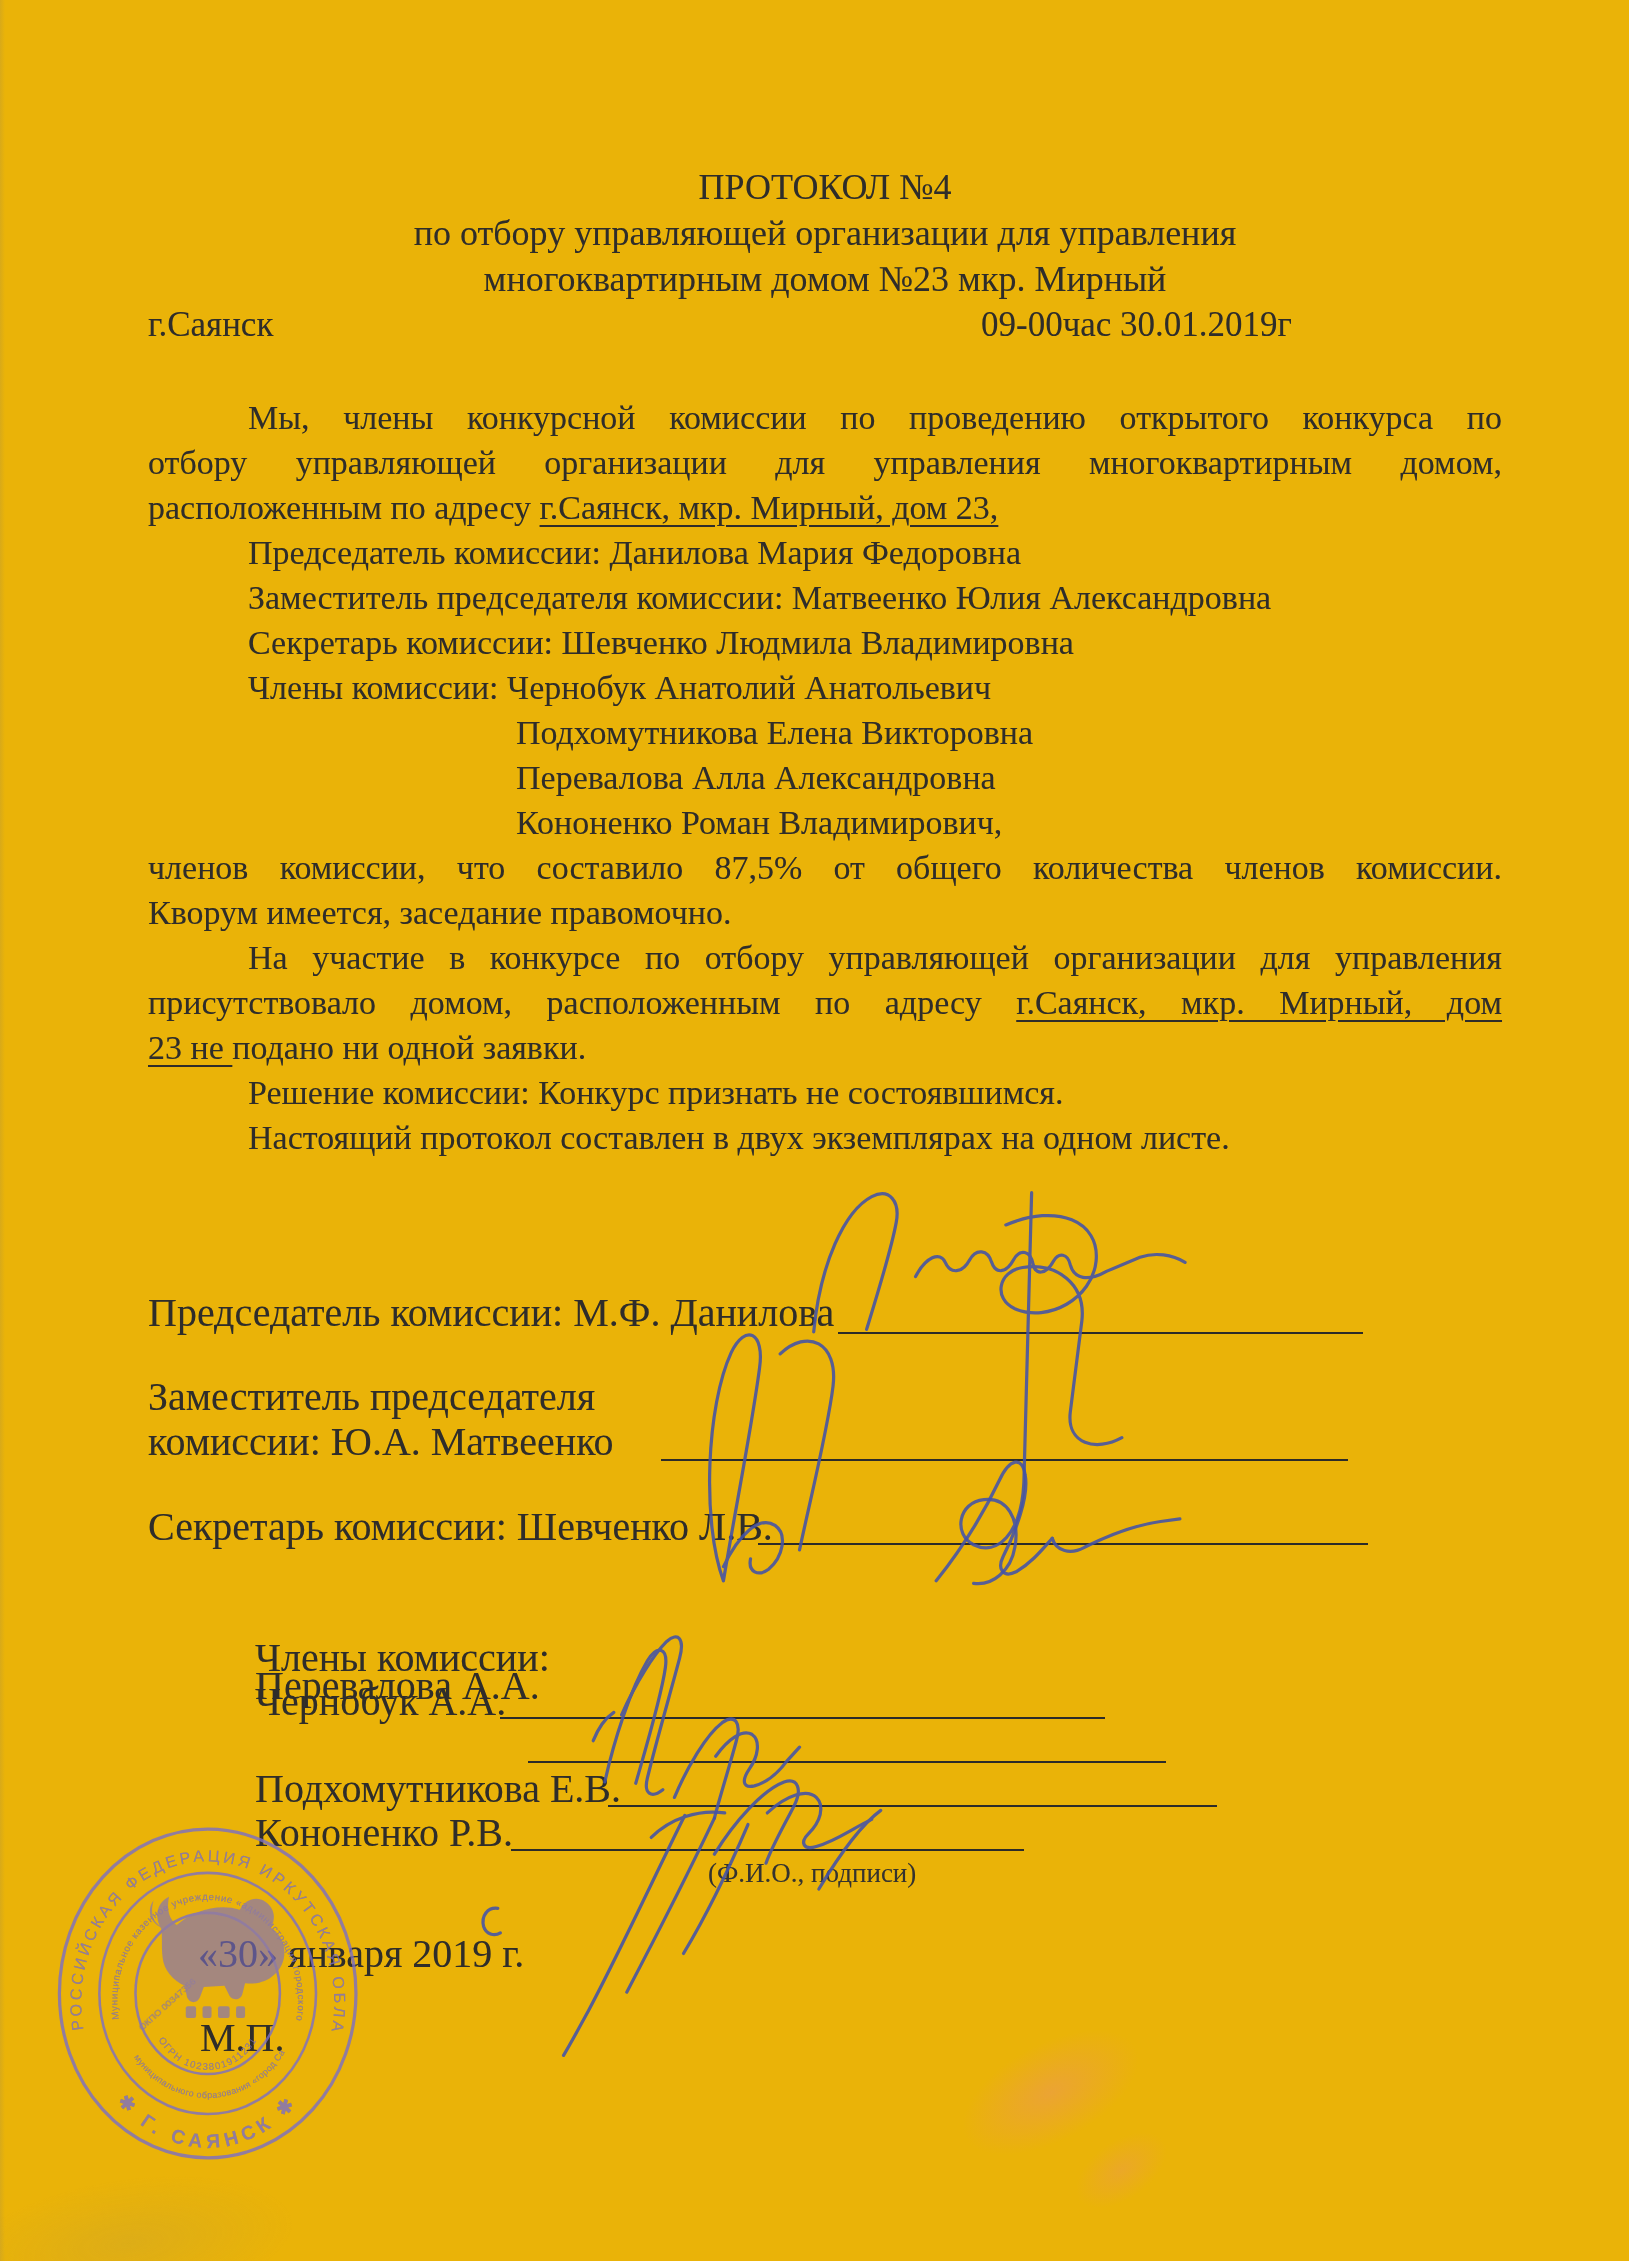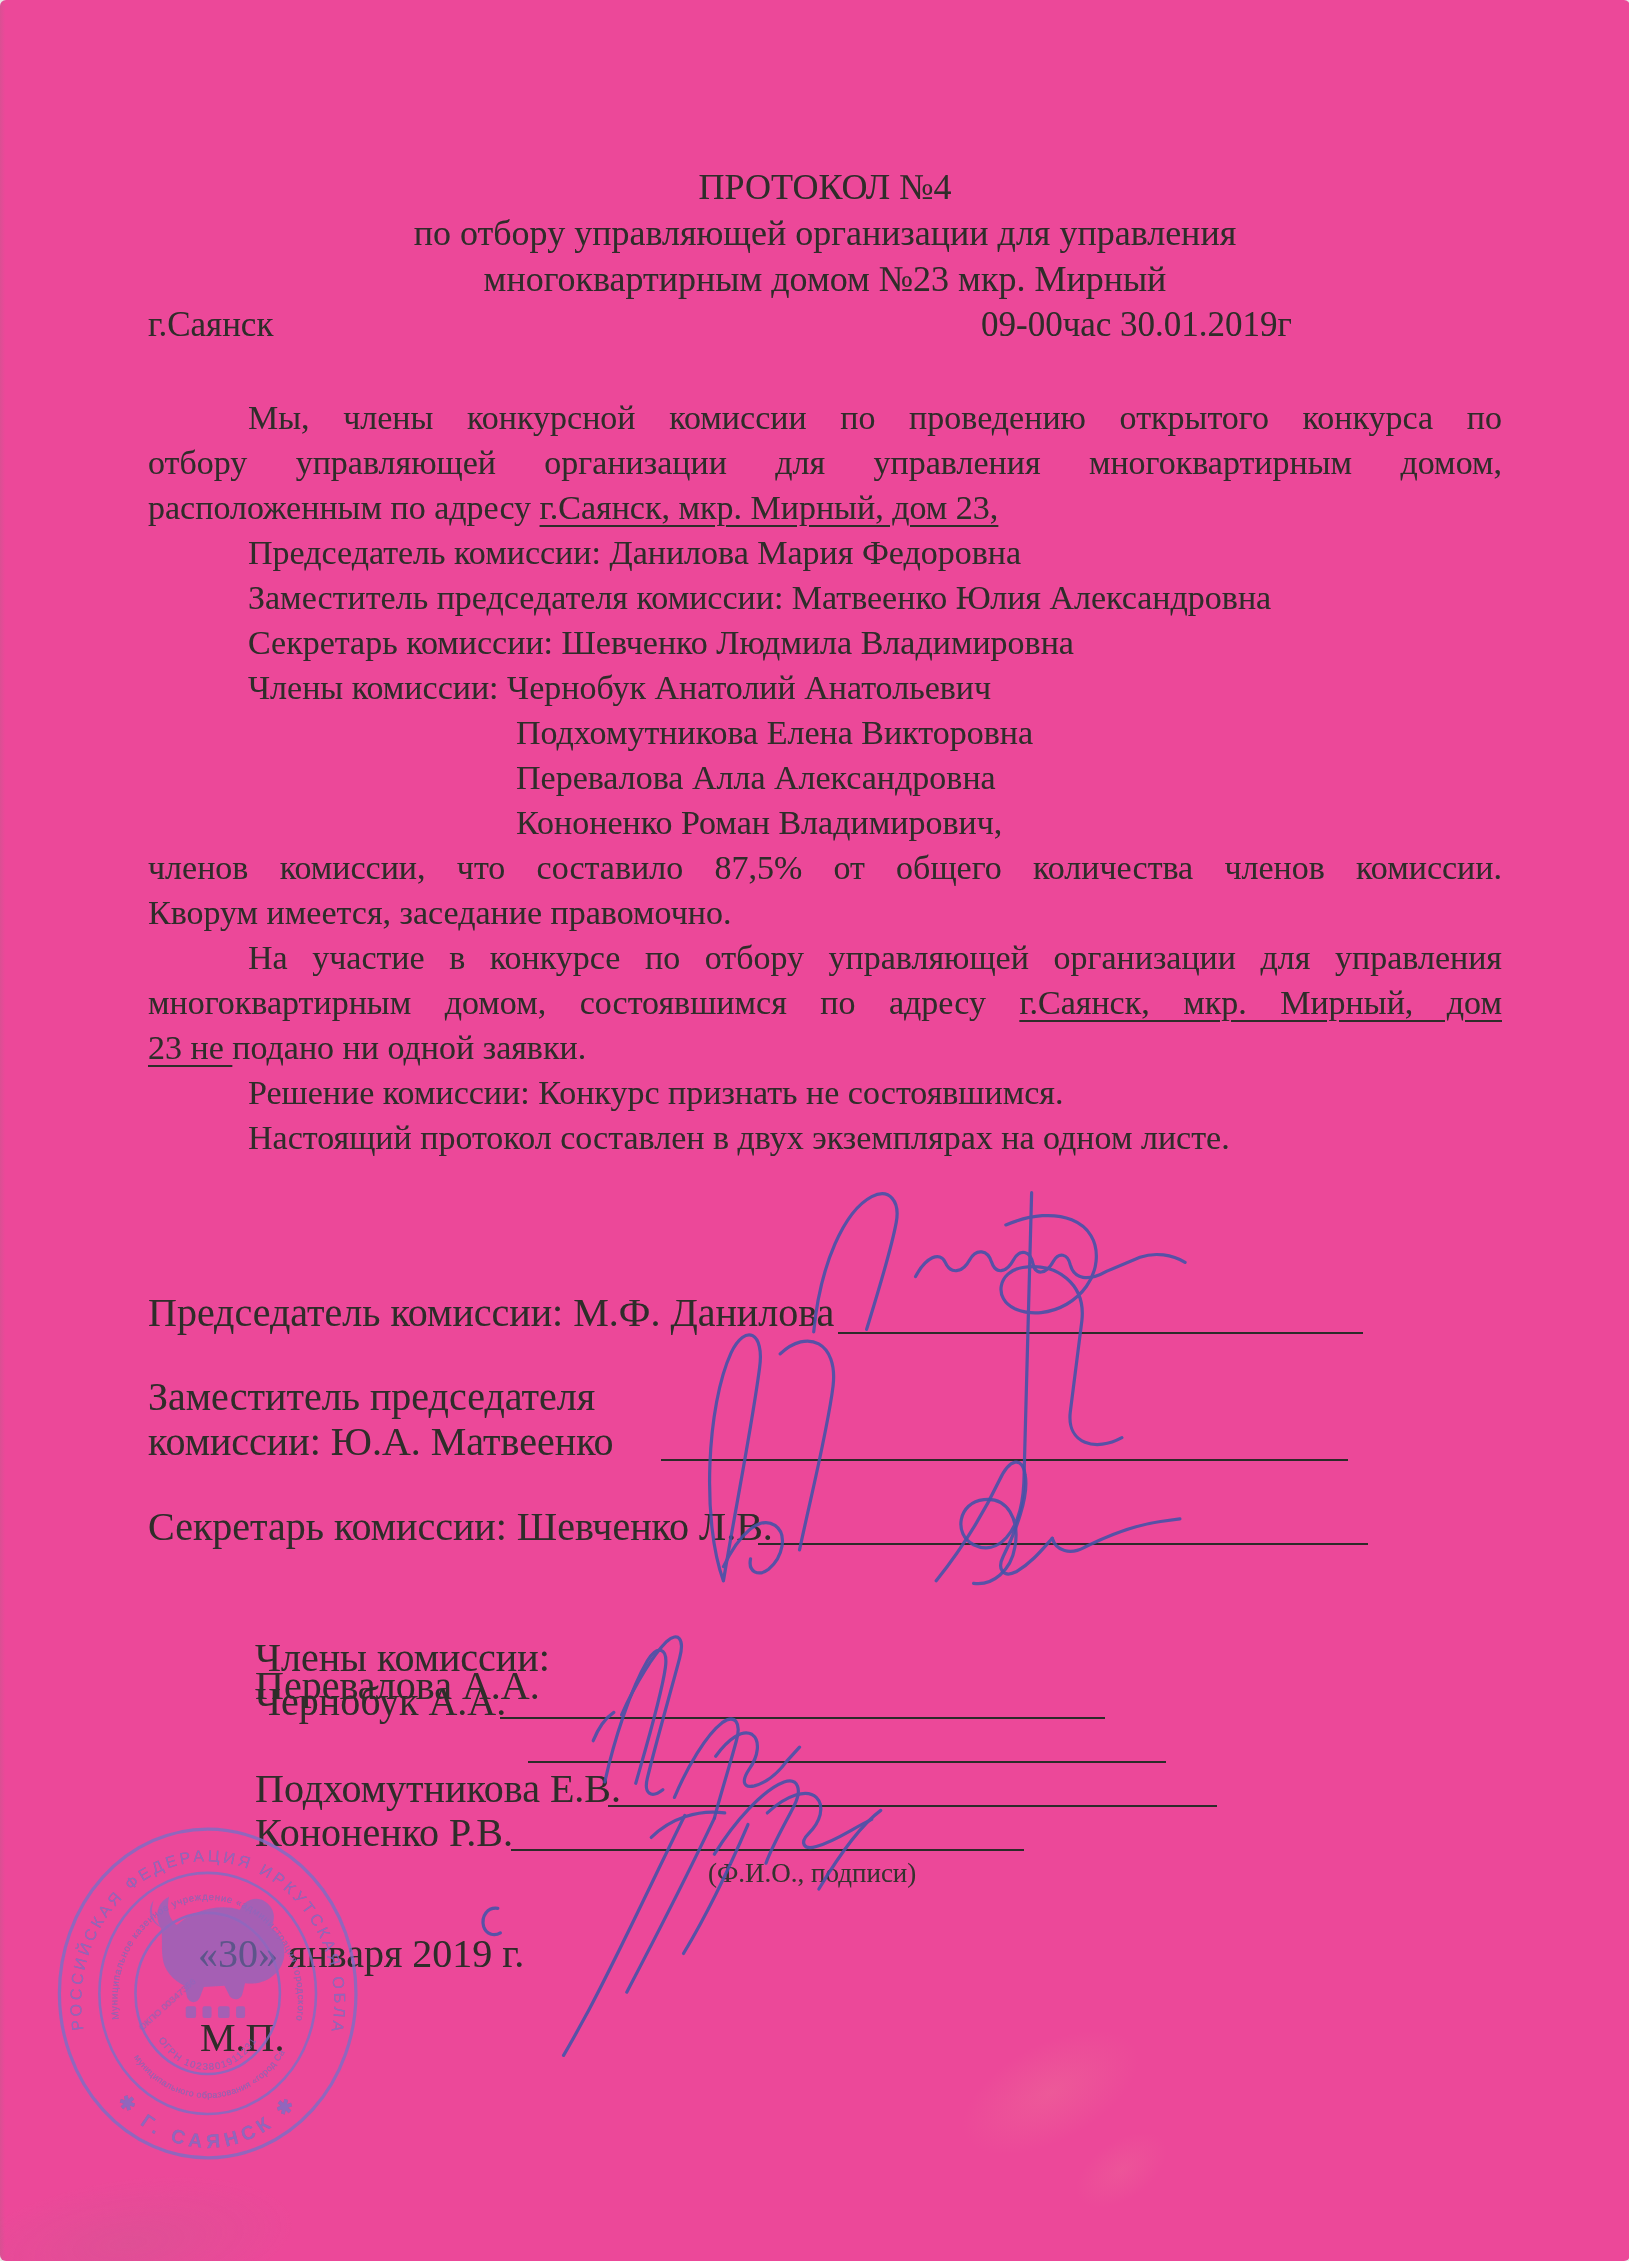"ПРОТОКОЛ №4" .page { background: #ec4899 -> #eab308; border-radius: 6px -> none }
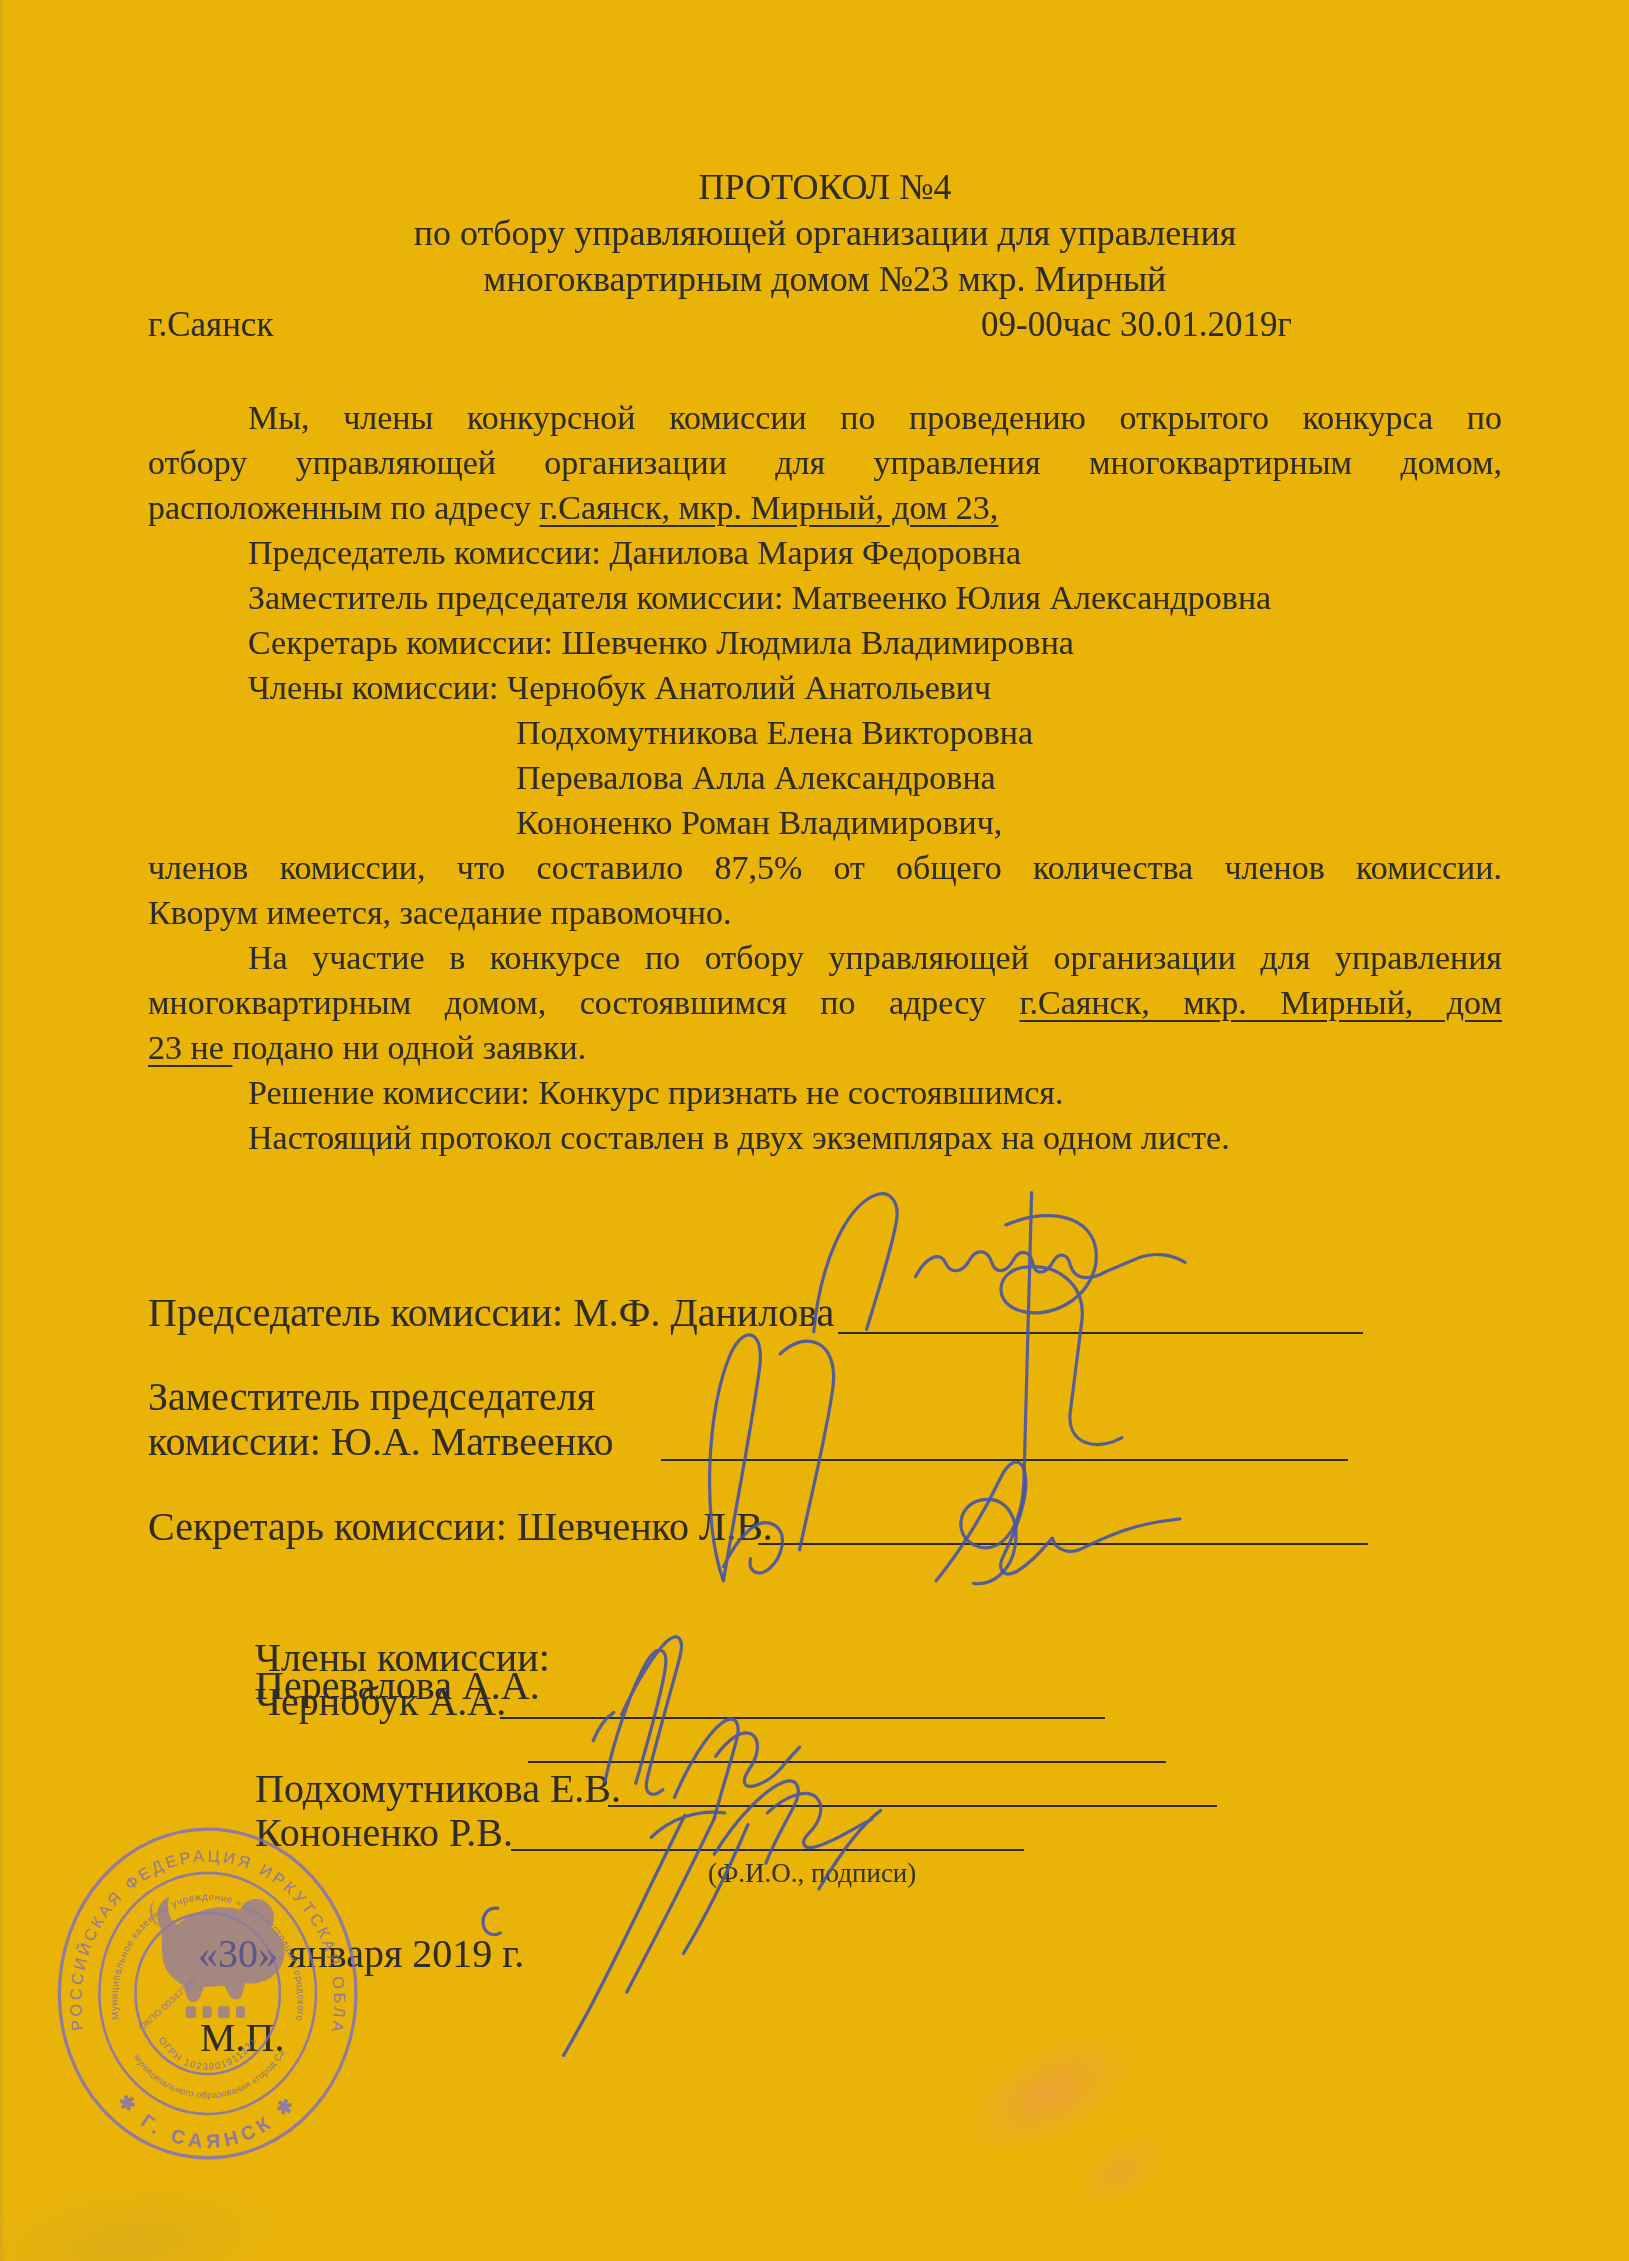"многоквартирным домом, состоявшимся по" span { text: многоквартирным домом, состоявшимся -> присутствовало домом, расположенным }
